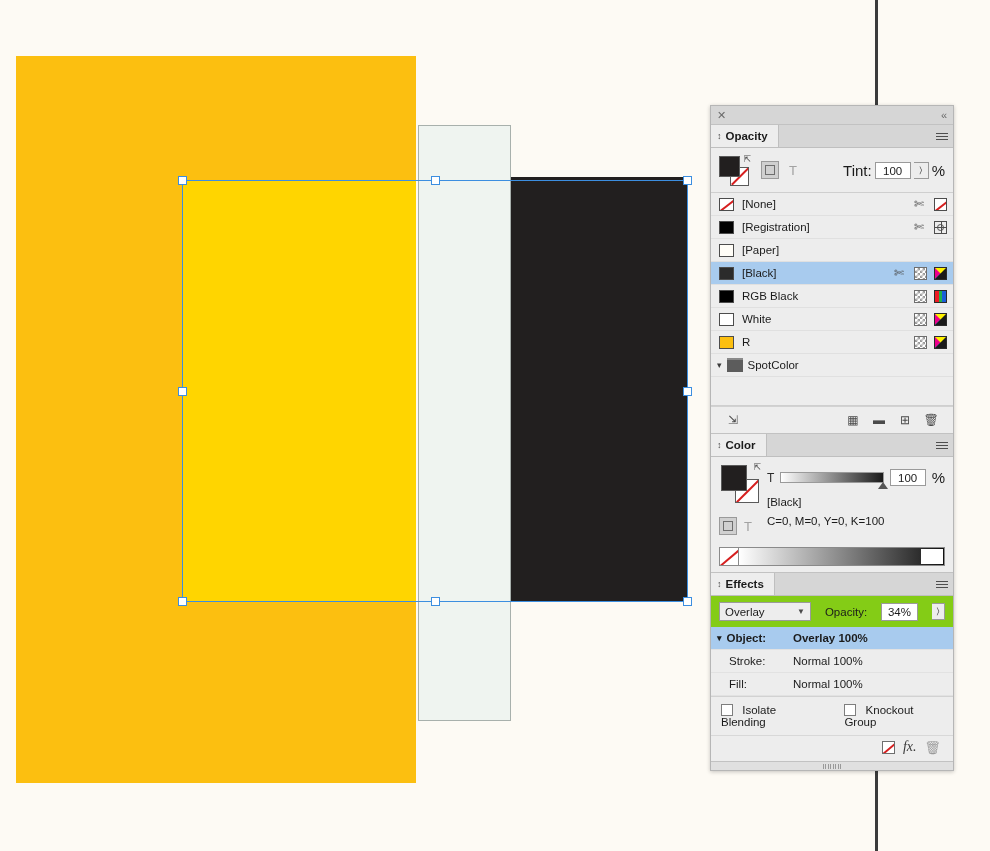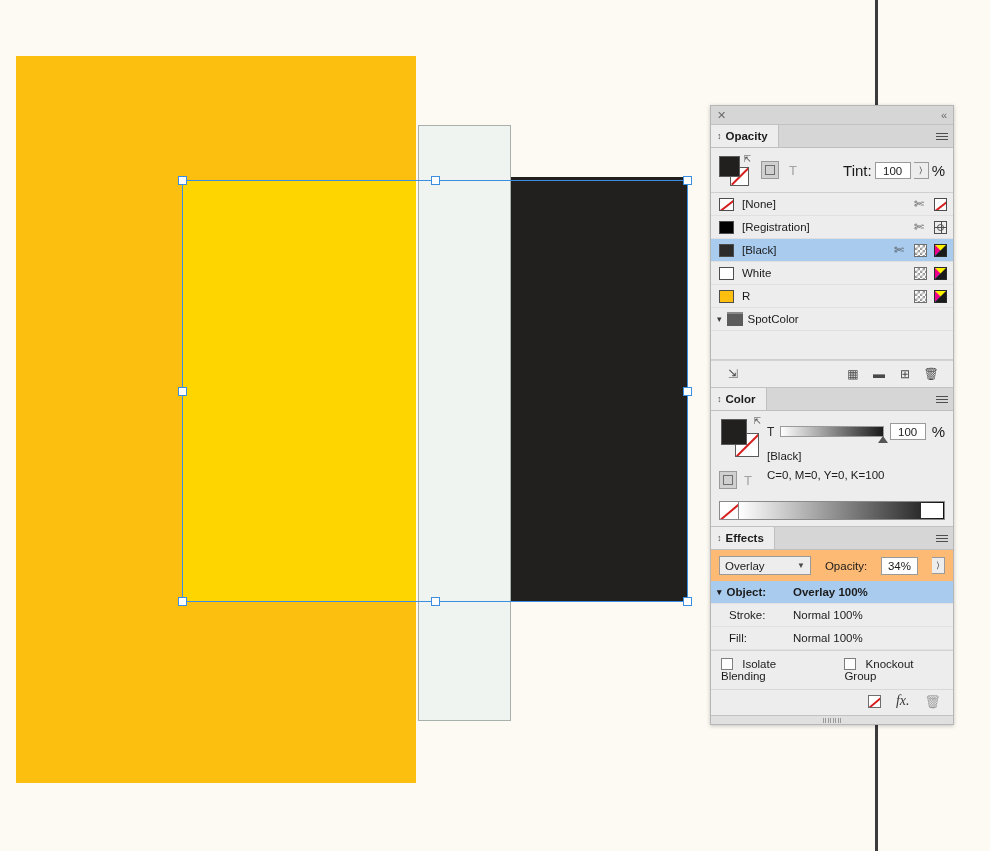"[Paper]" div.sw-row { html: none -> <div> <div></div> <span>[Paper]</span> <span></span> </div> }
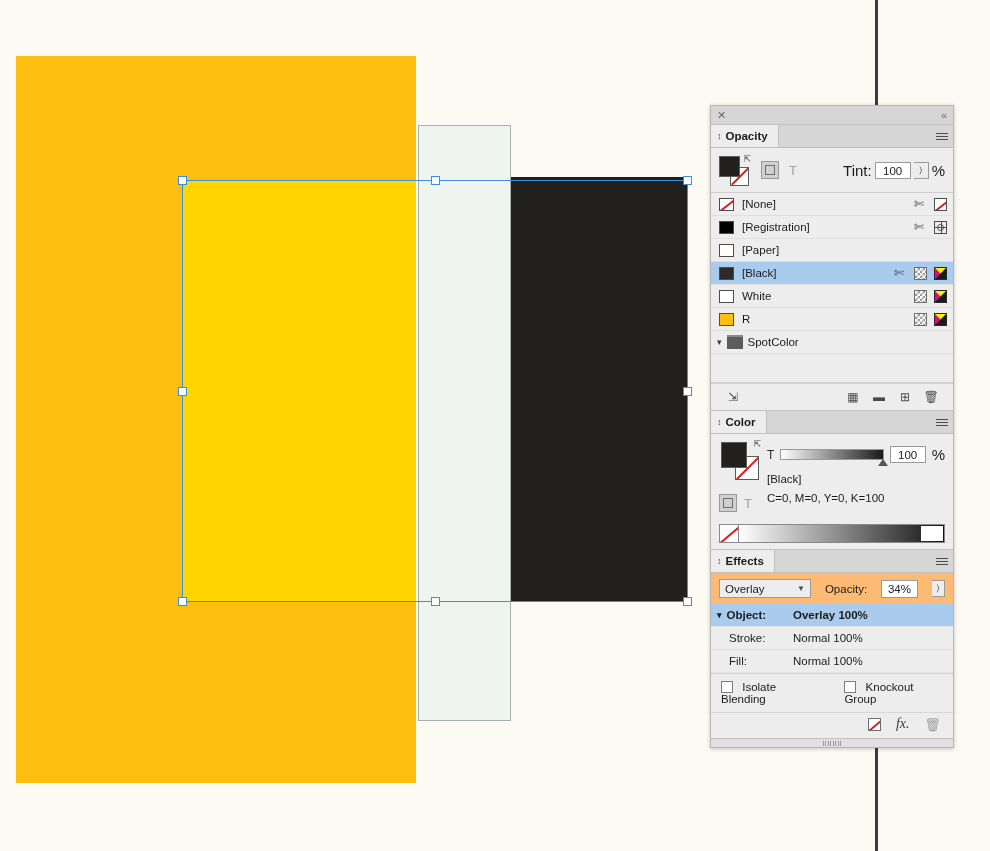"RGB Black" div.sw-row { html: none -> <div> <div></div> <span>RGB Black</span> <span> <span></span> <span> <i></i> <i></i> <i></i> </span> </span> </div> }
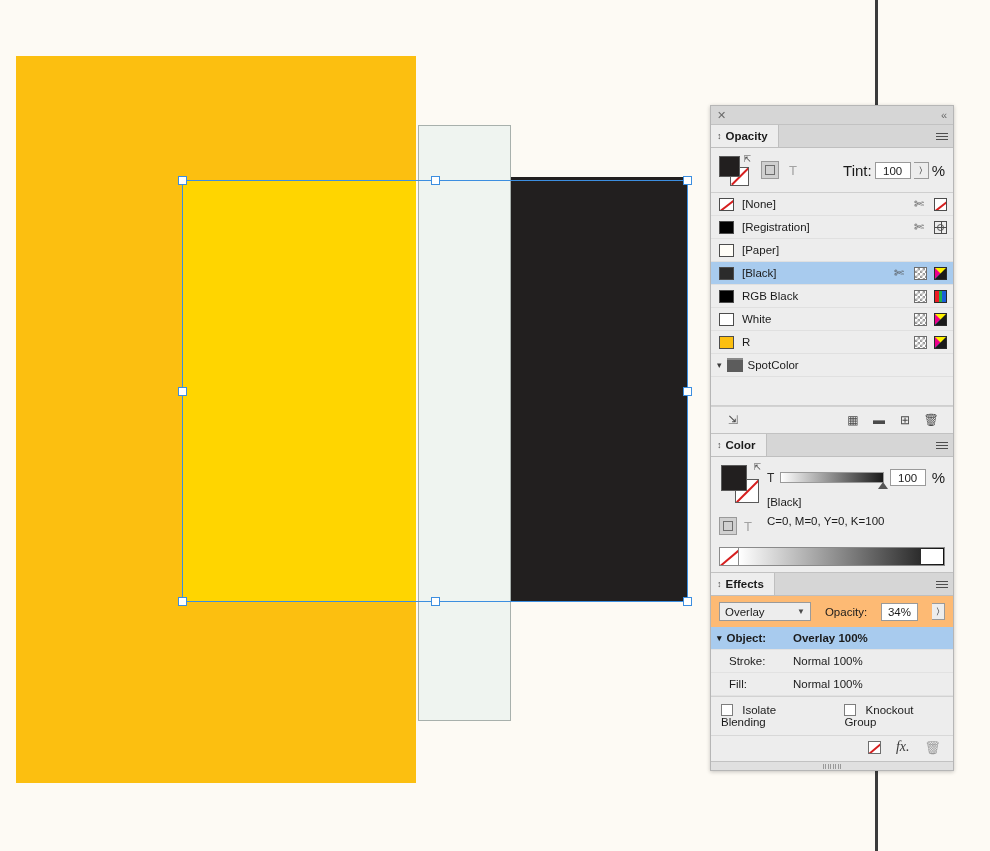"Overlay" .fx-controls { background: #fdba74 -> #84cc16 }
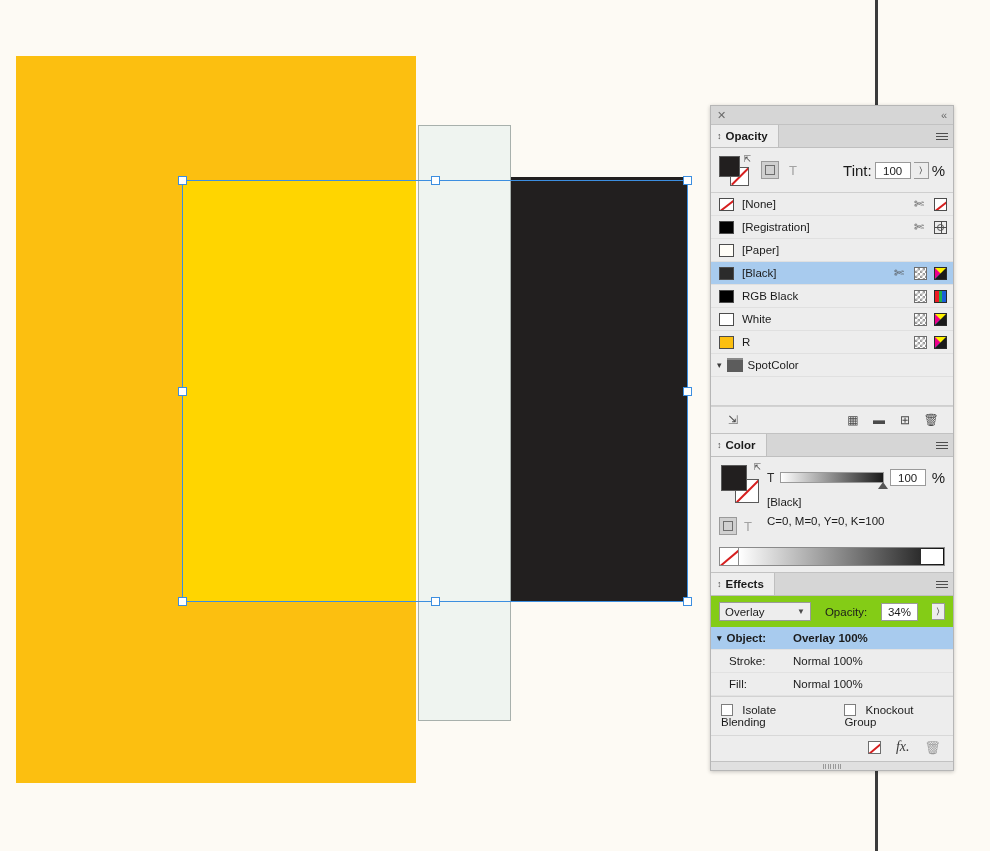"fx." .fx-toolbar { gap: 15px -> 8px }
